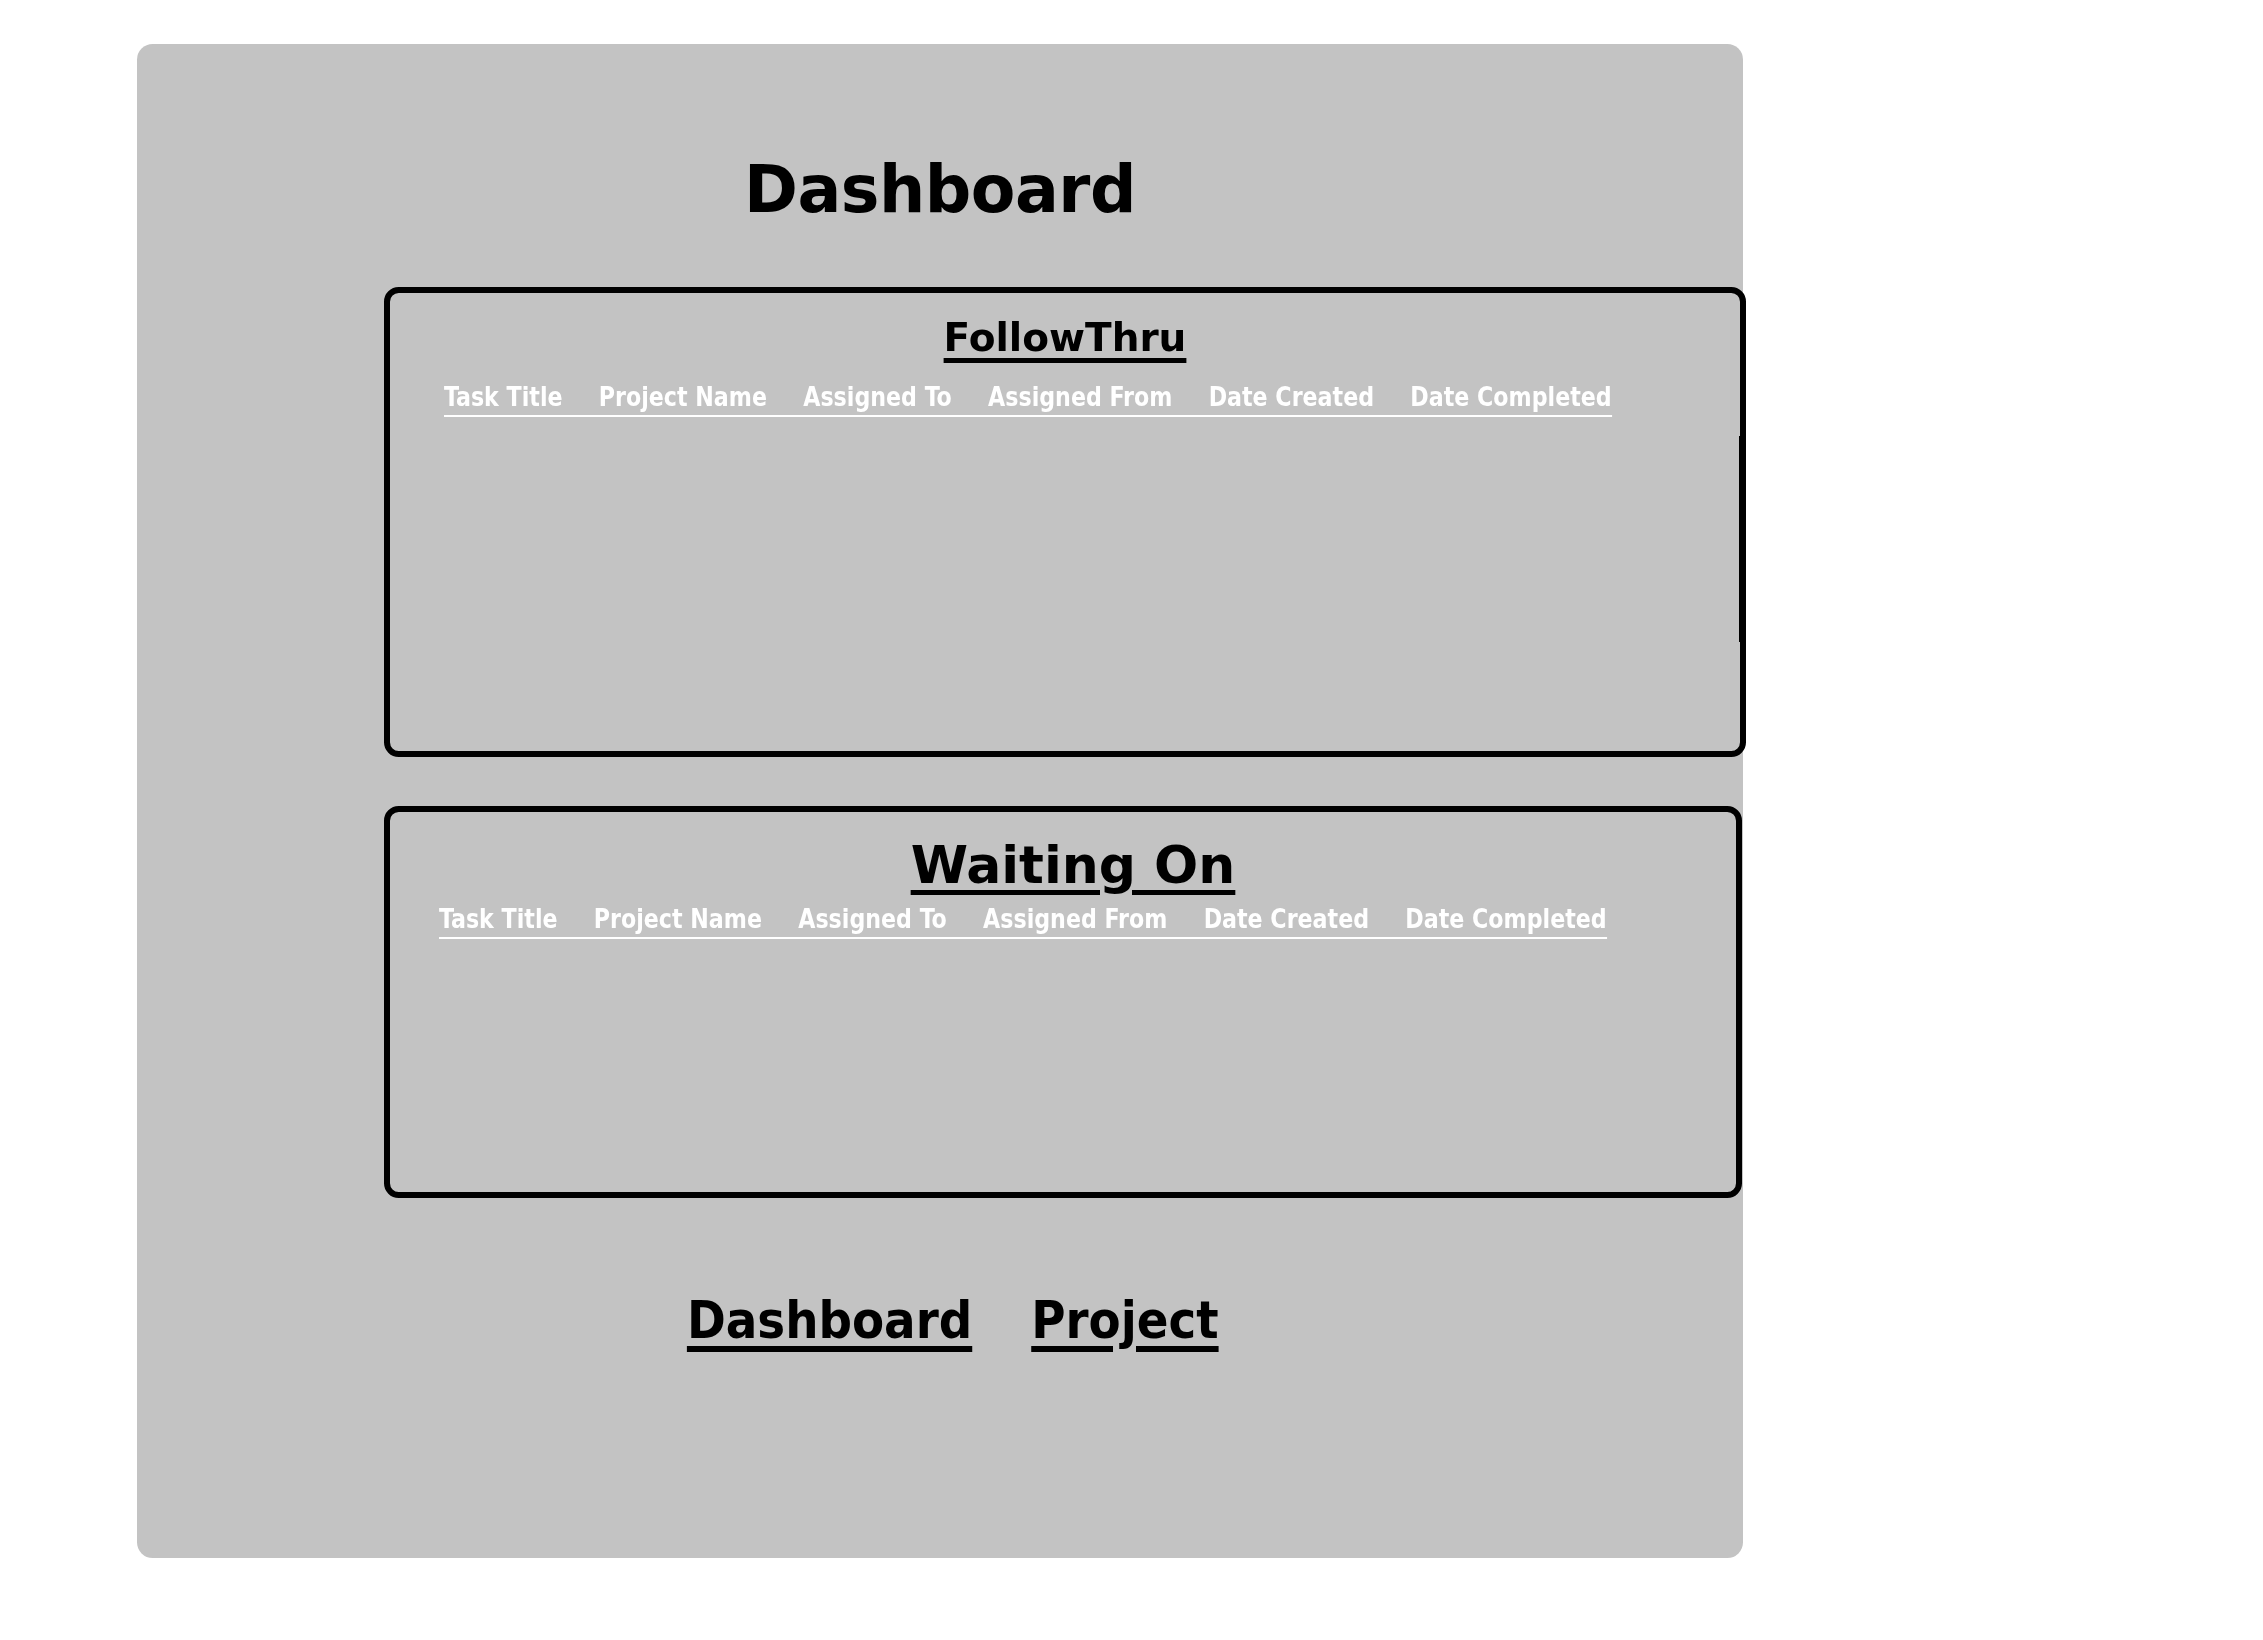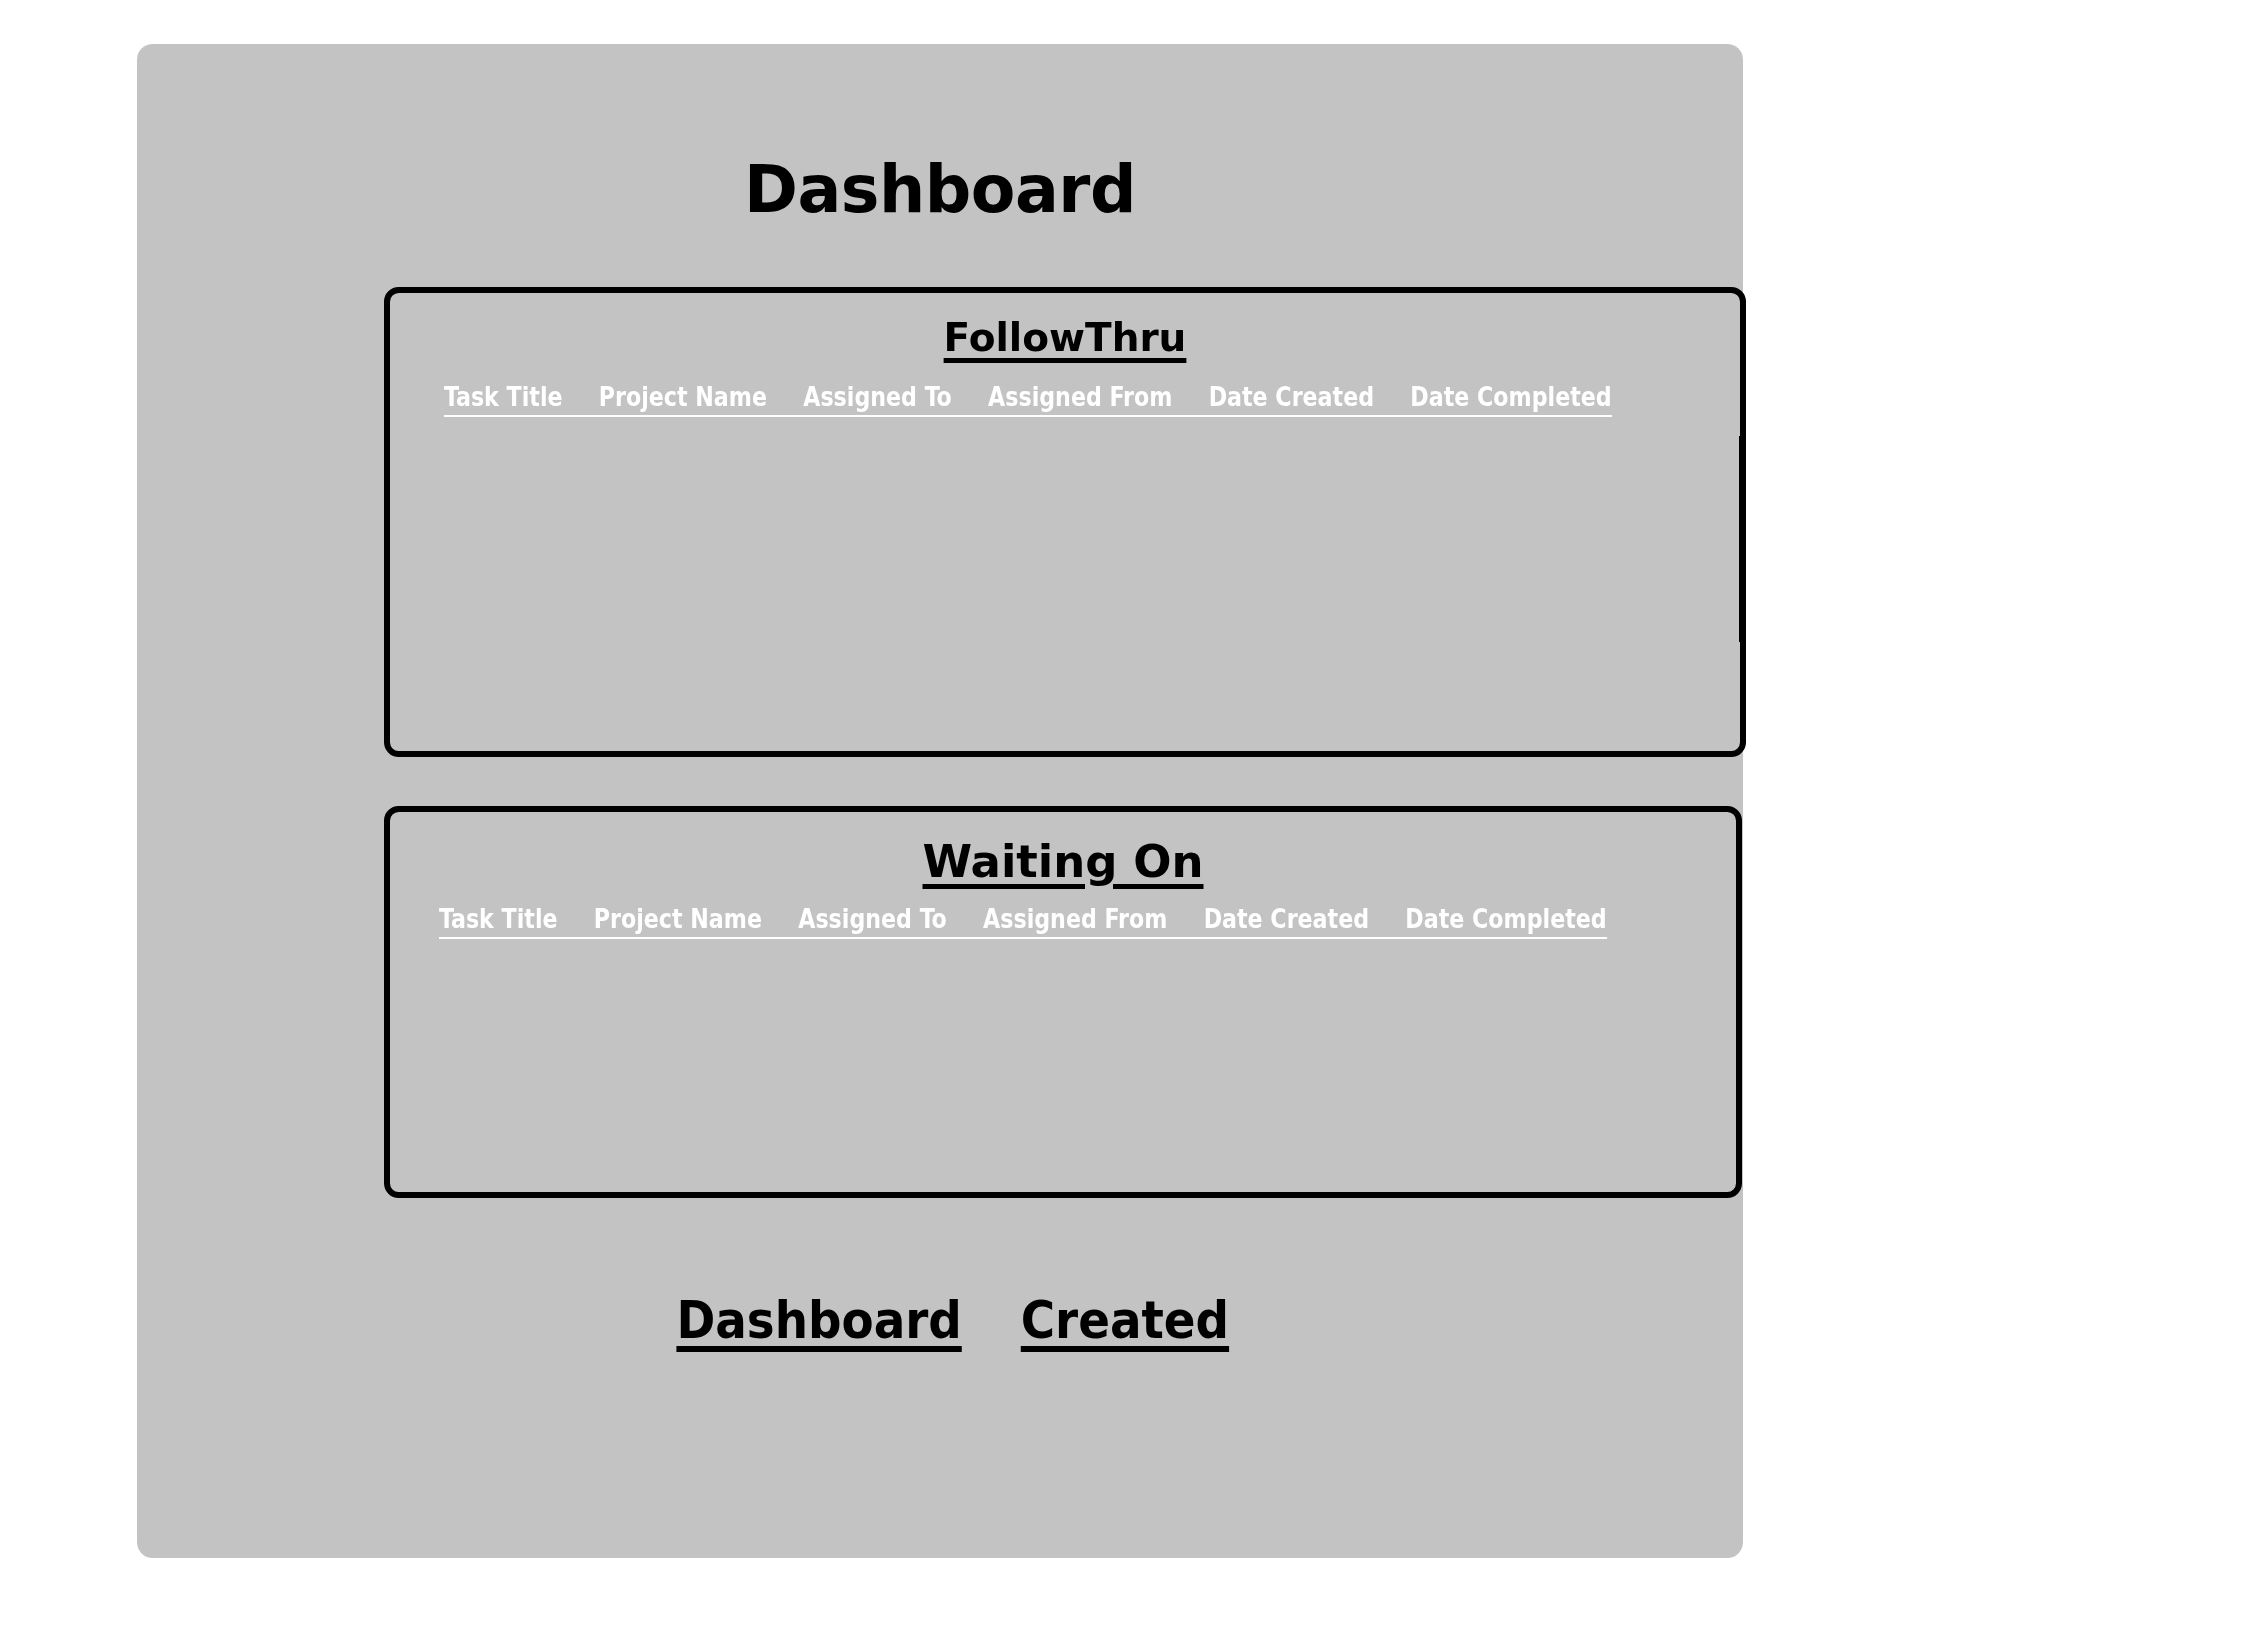"Waiting On" #title-waiting { font-size: 45px -> 52px; margin-left: none -> 10px }
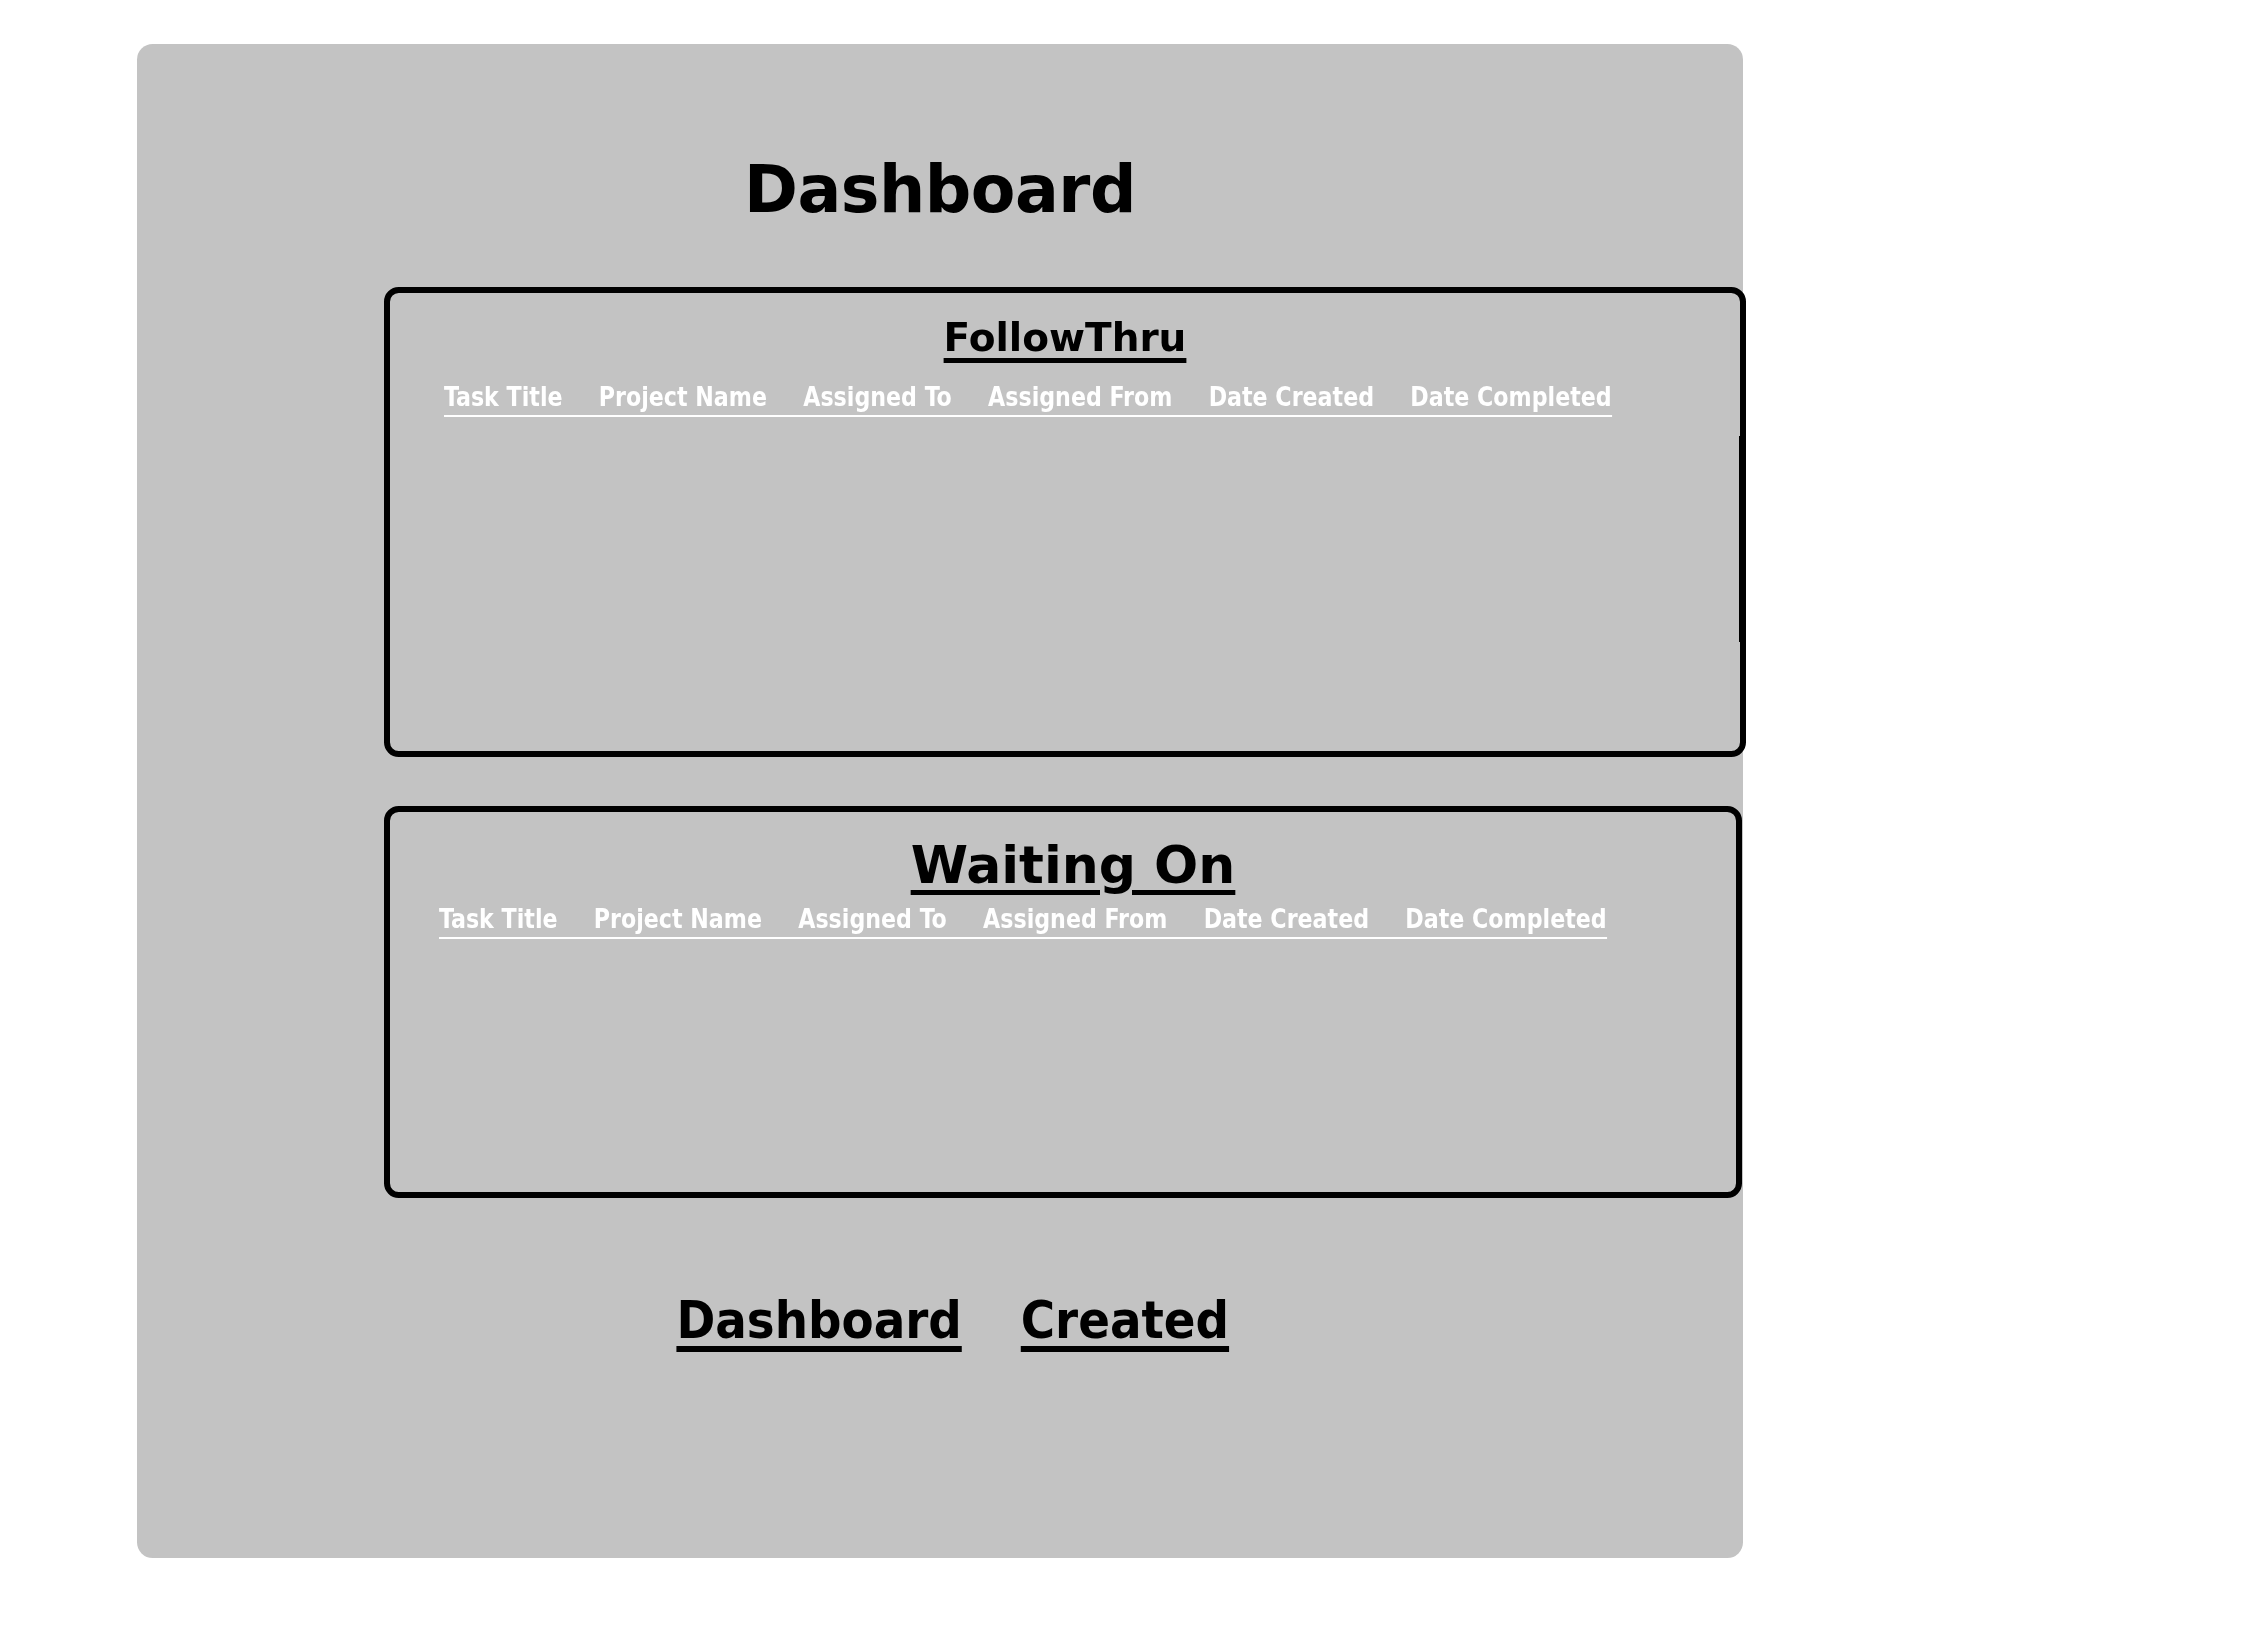"Created" span.nav-link { text: Created -> Project }
